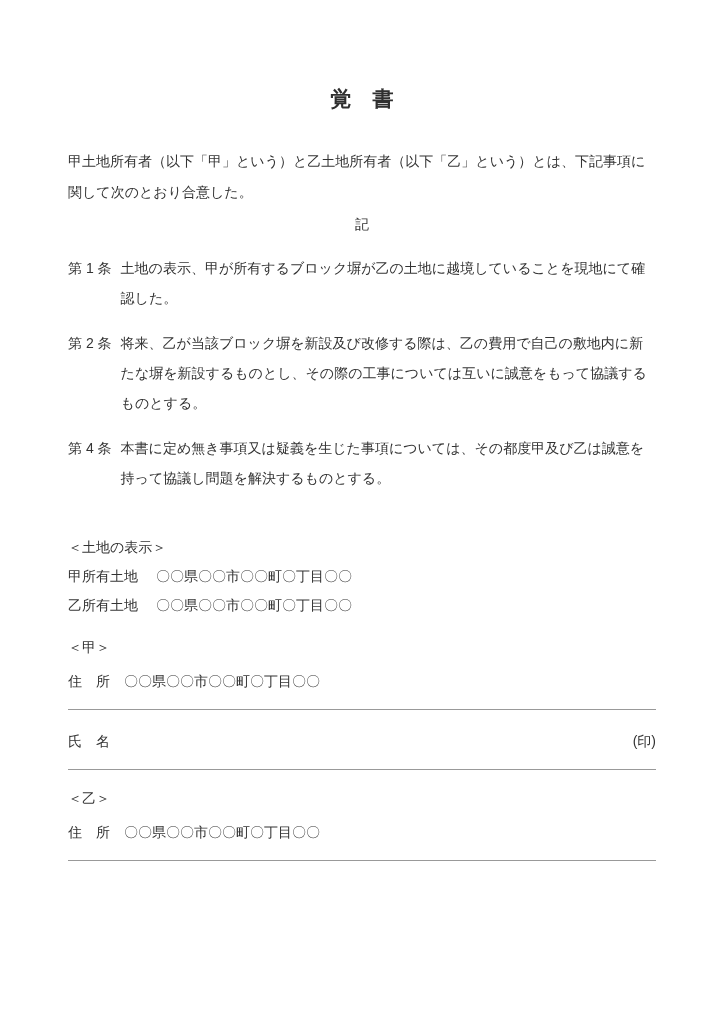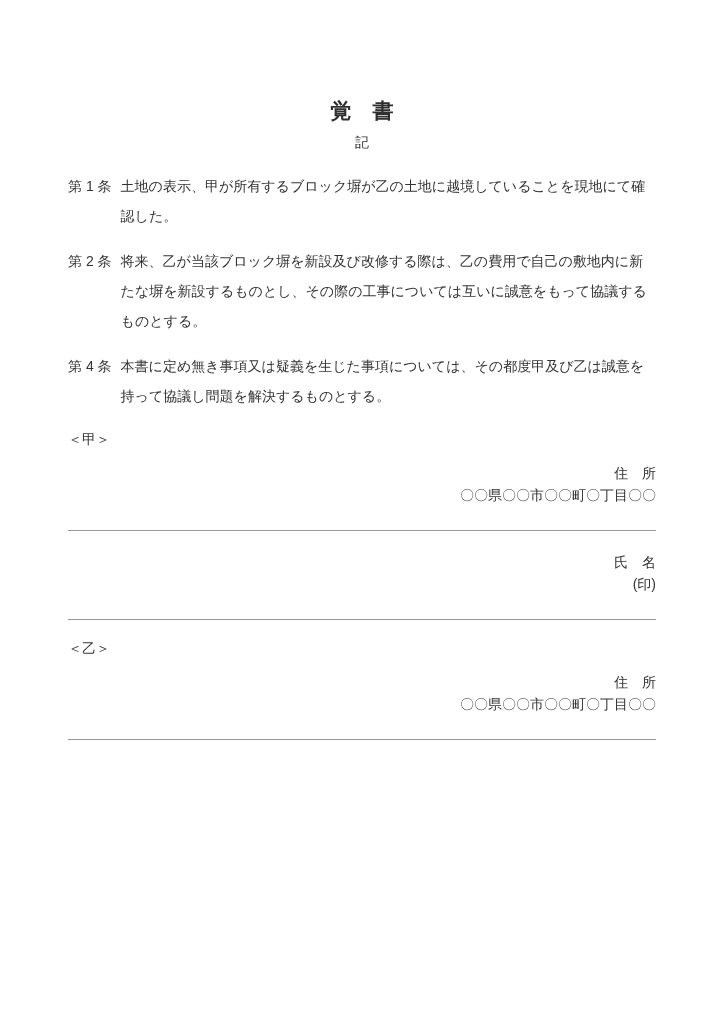"覚 書" .page { margin: 12px auto -> 0 auto }
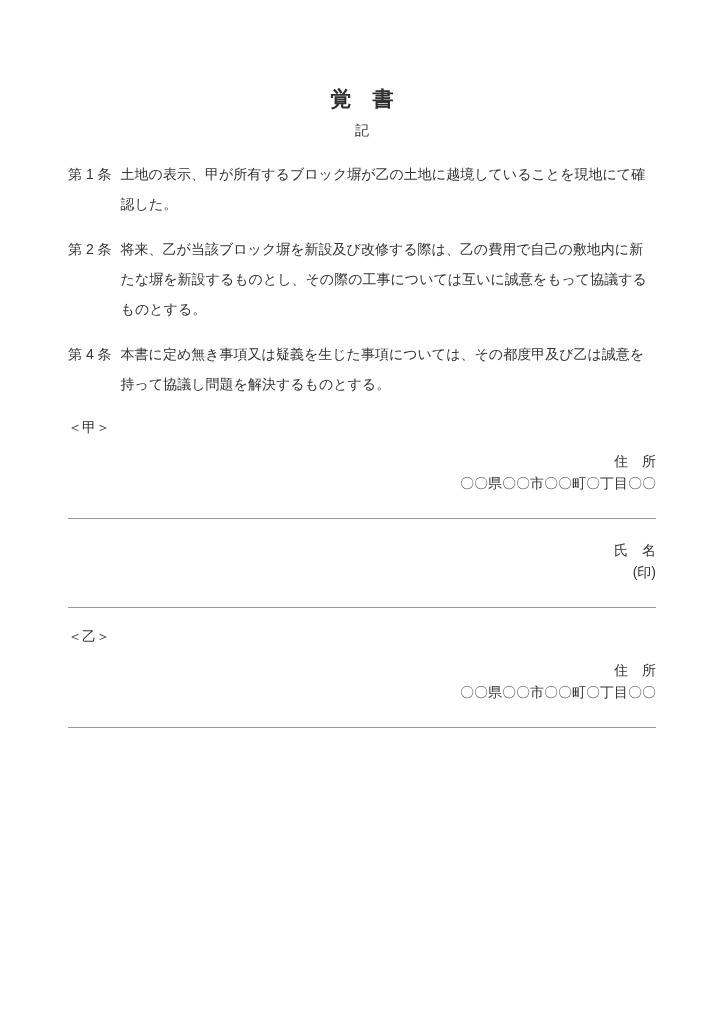"甲土地所有者（以下「甲」という）と乙土地所有者（以下「乙」という）とは、下記事項" p.intro { html: none -> <p>甲土地所有者（以下「甲」という）と乙土地所有者（以下「乙」という）とは、下記事項に関して次のとおり合意した。</p> }
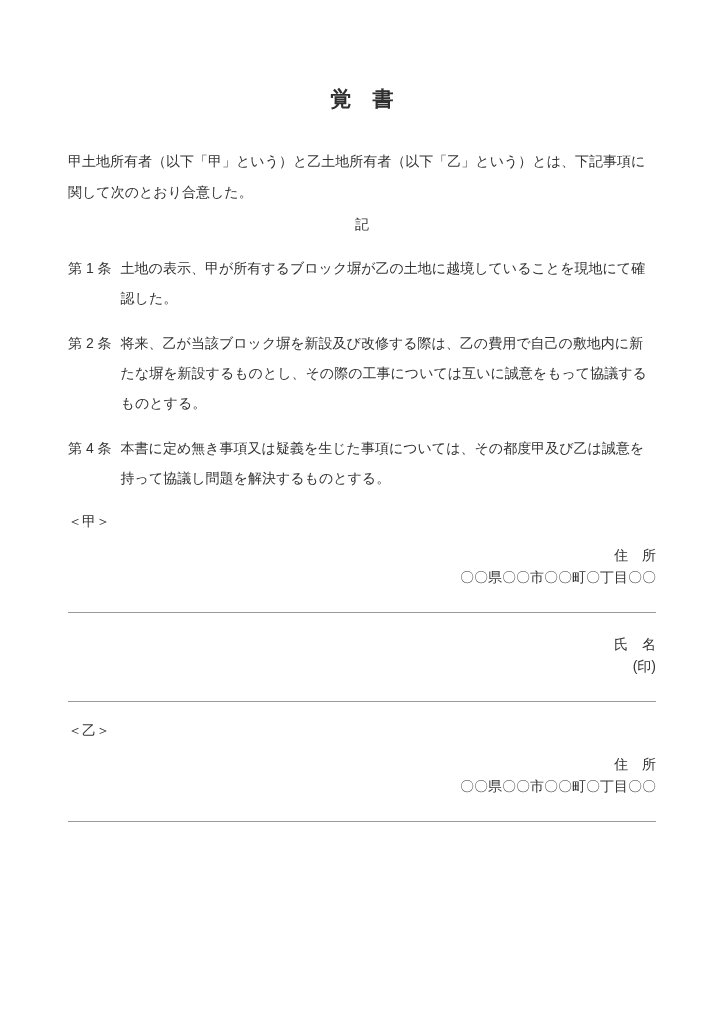"＜土地の表示＞" section.land-section { html: none -> <section> <div>＜土地の表示＞</div> <div> <span>甲所有土地</span> <span>〇〇県〇〇市〇〇町〇丁目〇〇</span> </div> <div> <span>乙所有土地</span> <span>〇〇県〇〇市〇〇町〇丁目〇〇</span> </div> </section> }
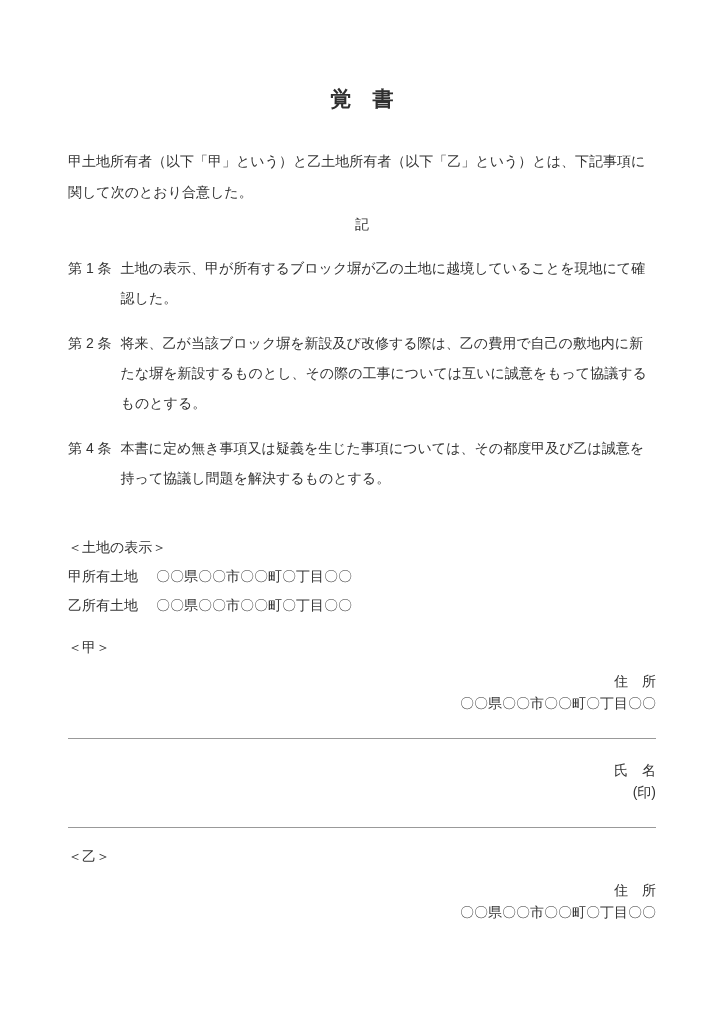"住 所" .sig-row { align-items: flex-end -> none; flex-direction: column -> none; padding-bottom: 24px -> 17px }
